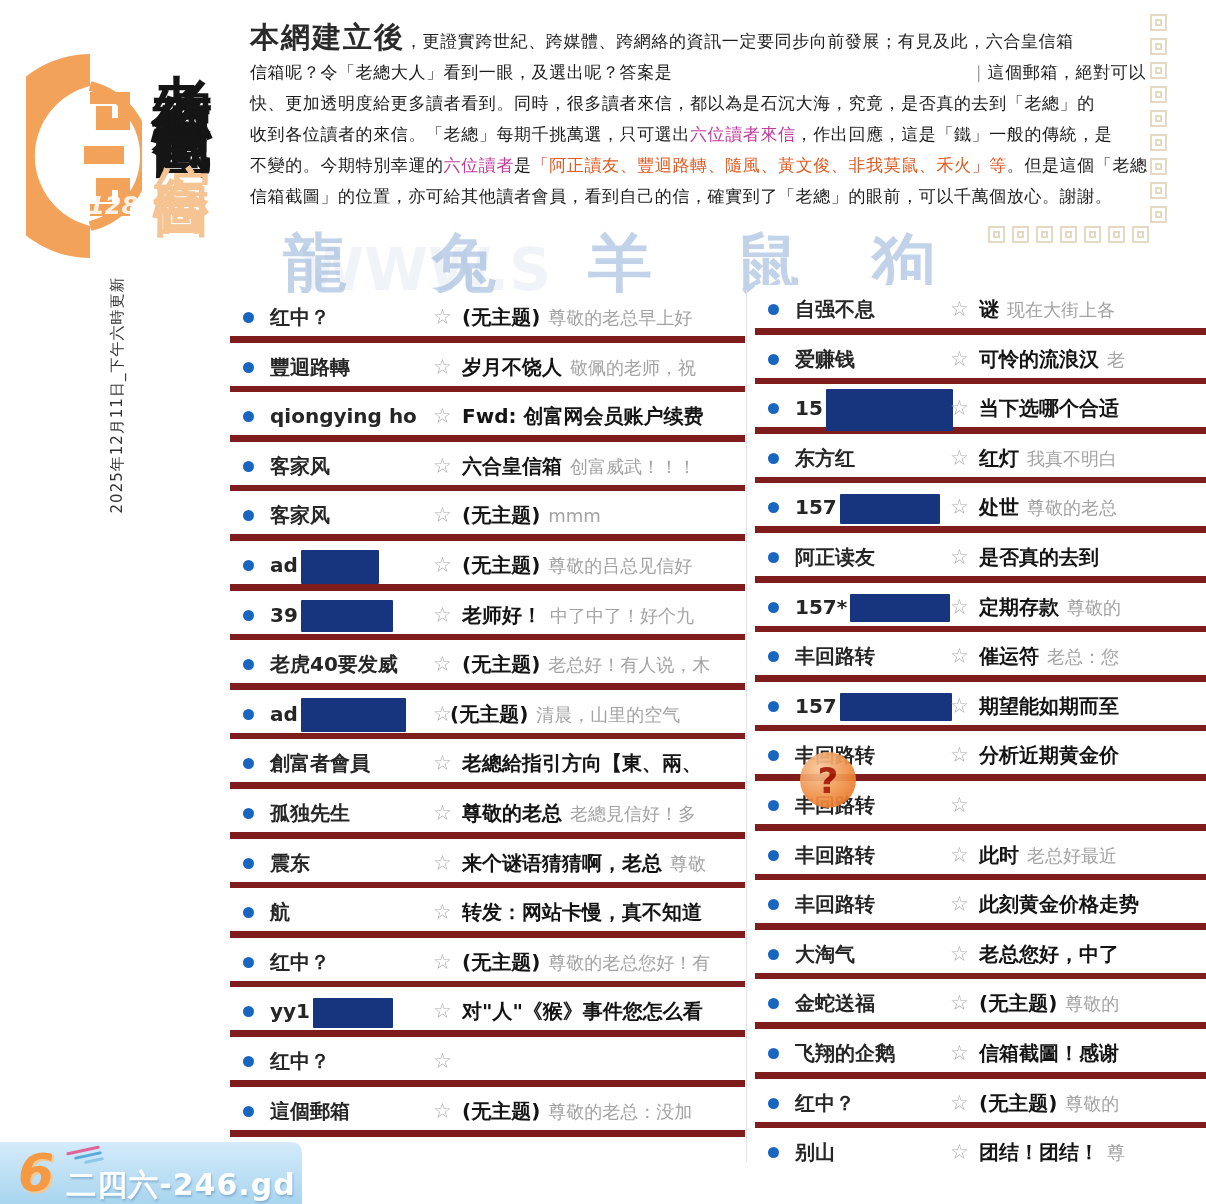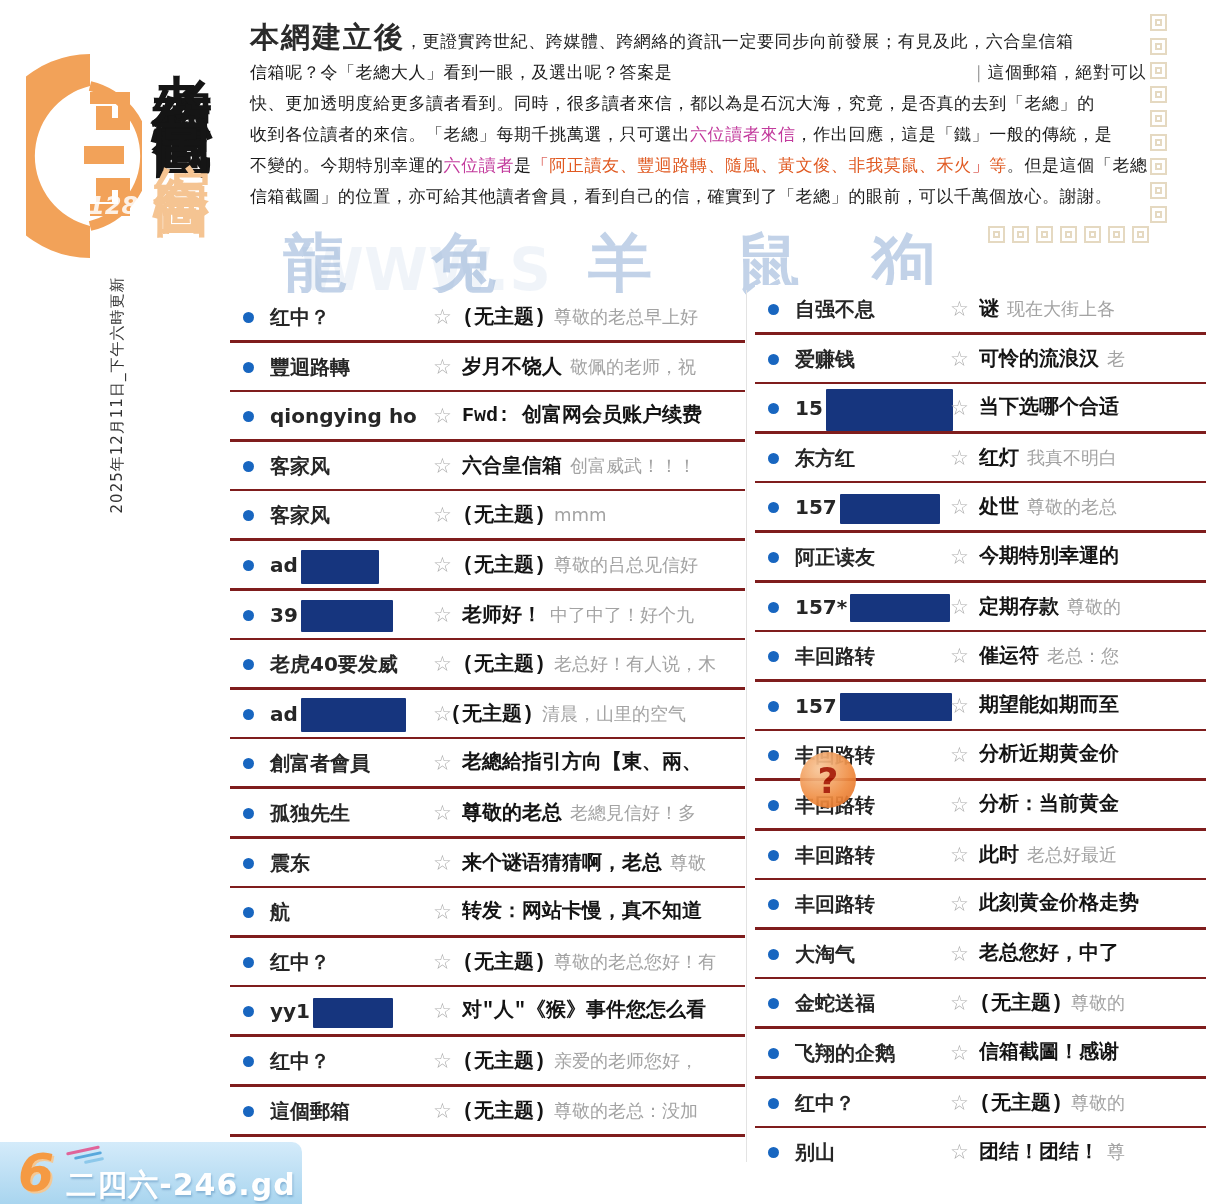"红中？" .mrow { border-bottom: 3px solid #7f1d1d -> 7px solid #7f1d1d }
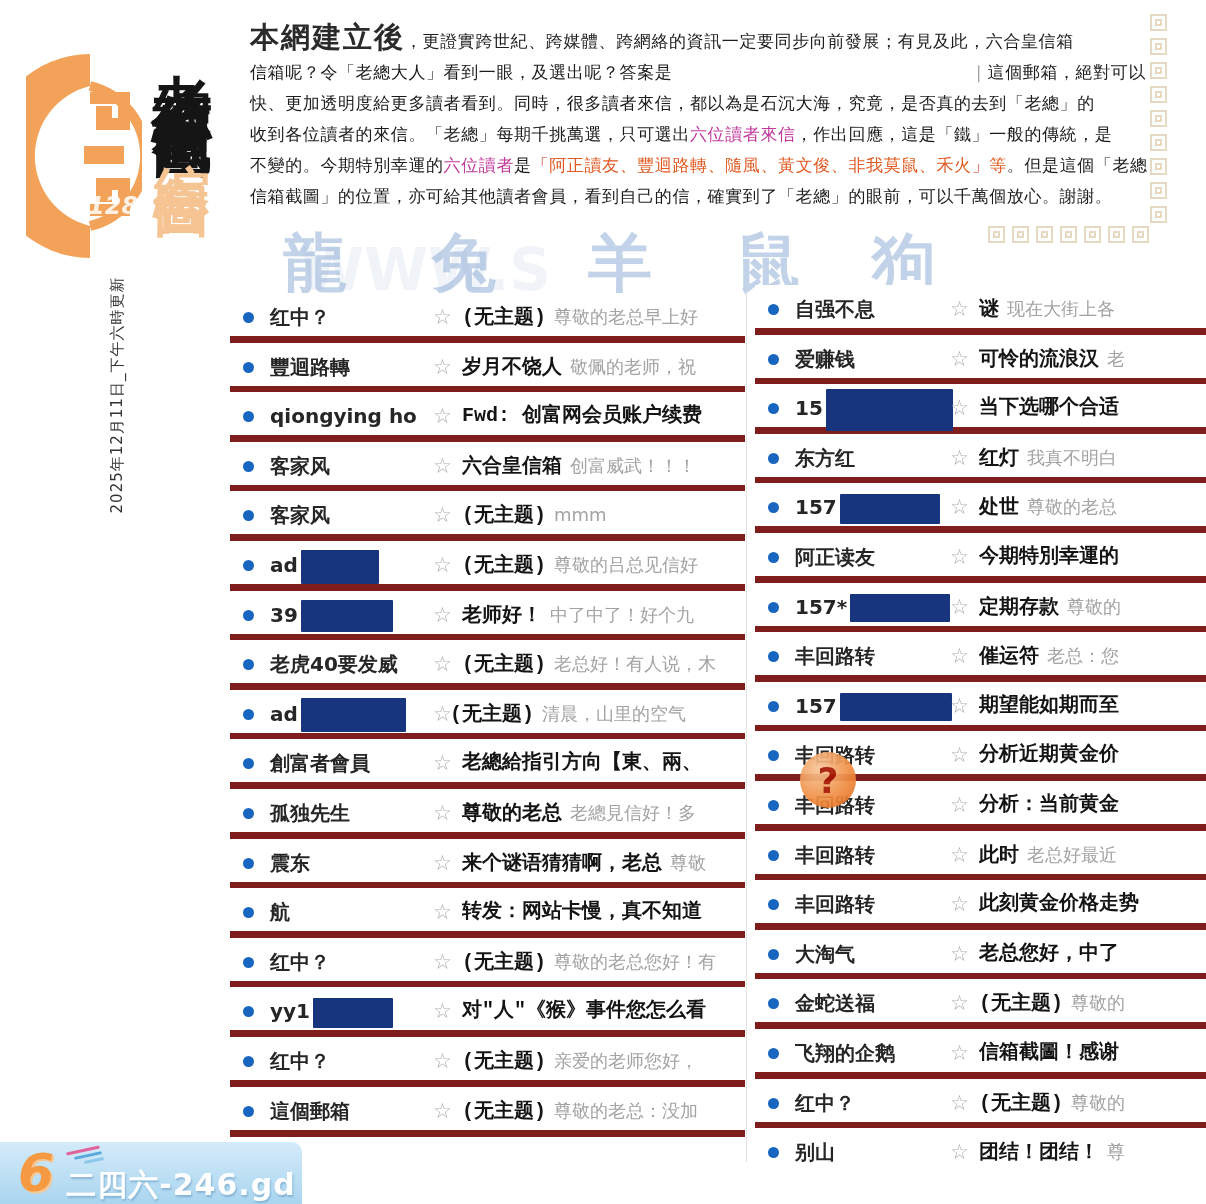"(无主题)" .subj { font-family: Liberation Mono, monospace -> none }
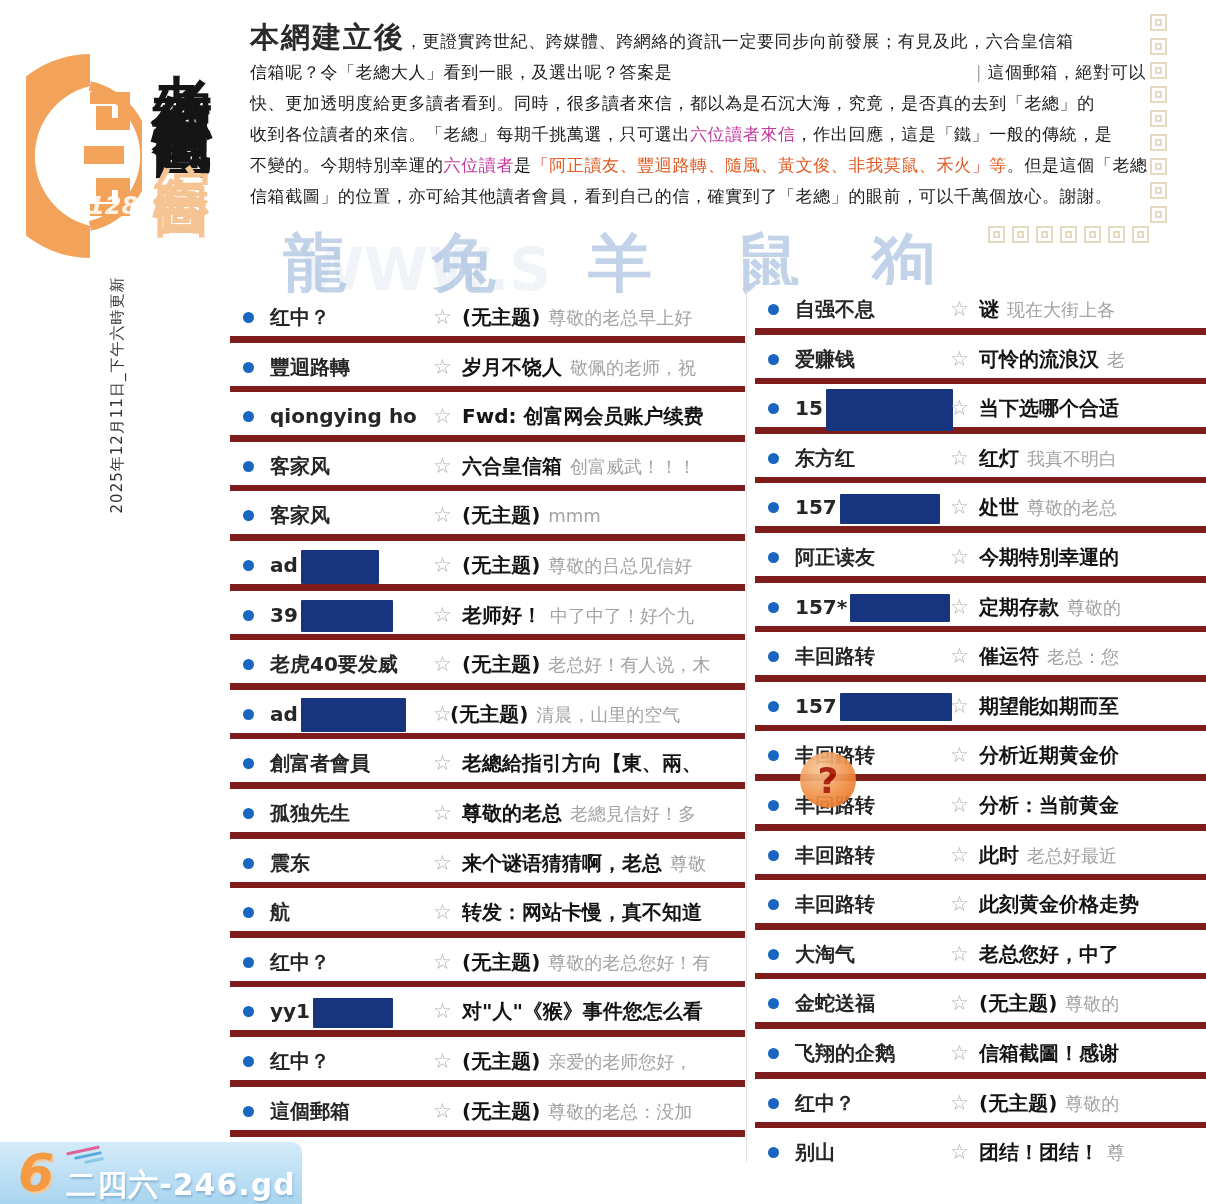"今期特別幸運的" span.subj { text: 今期特別幸運的 -> 是否真的去到 }
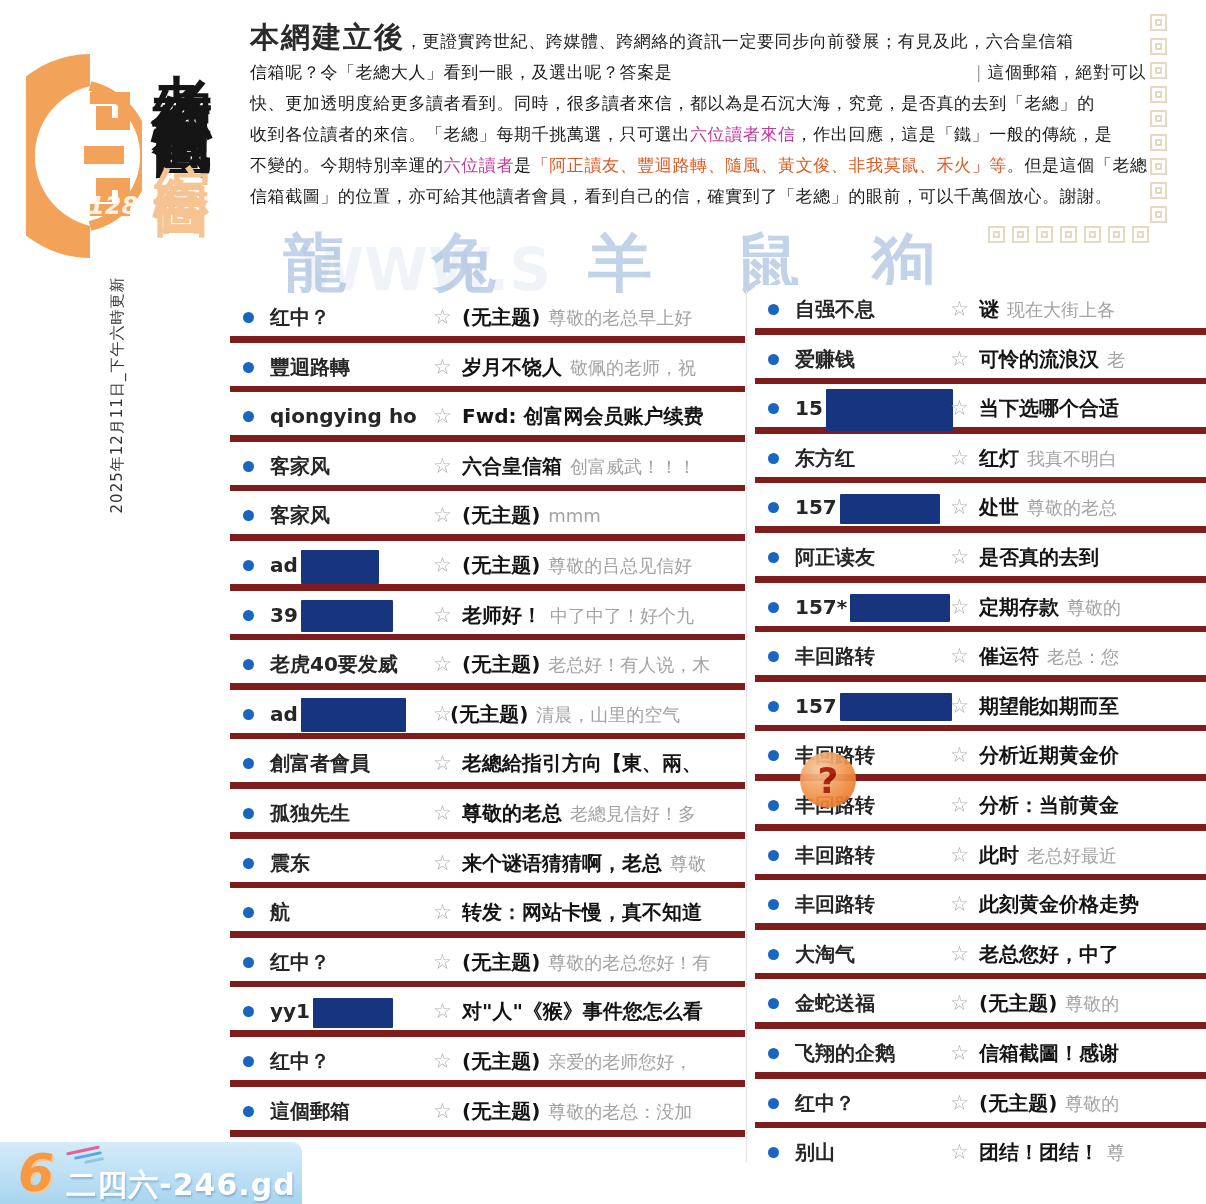"分析：当前黄金" span.subjwrap { html: <span><span>分析：当前黄金</span></span> -> none }
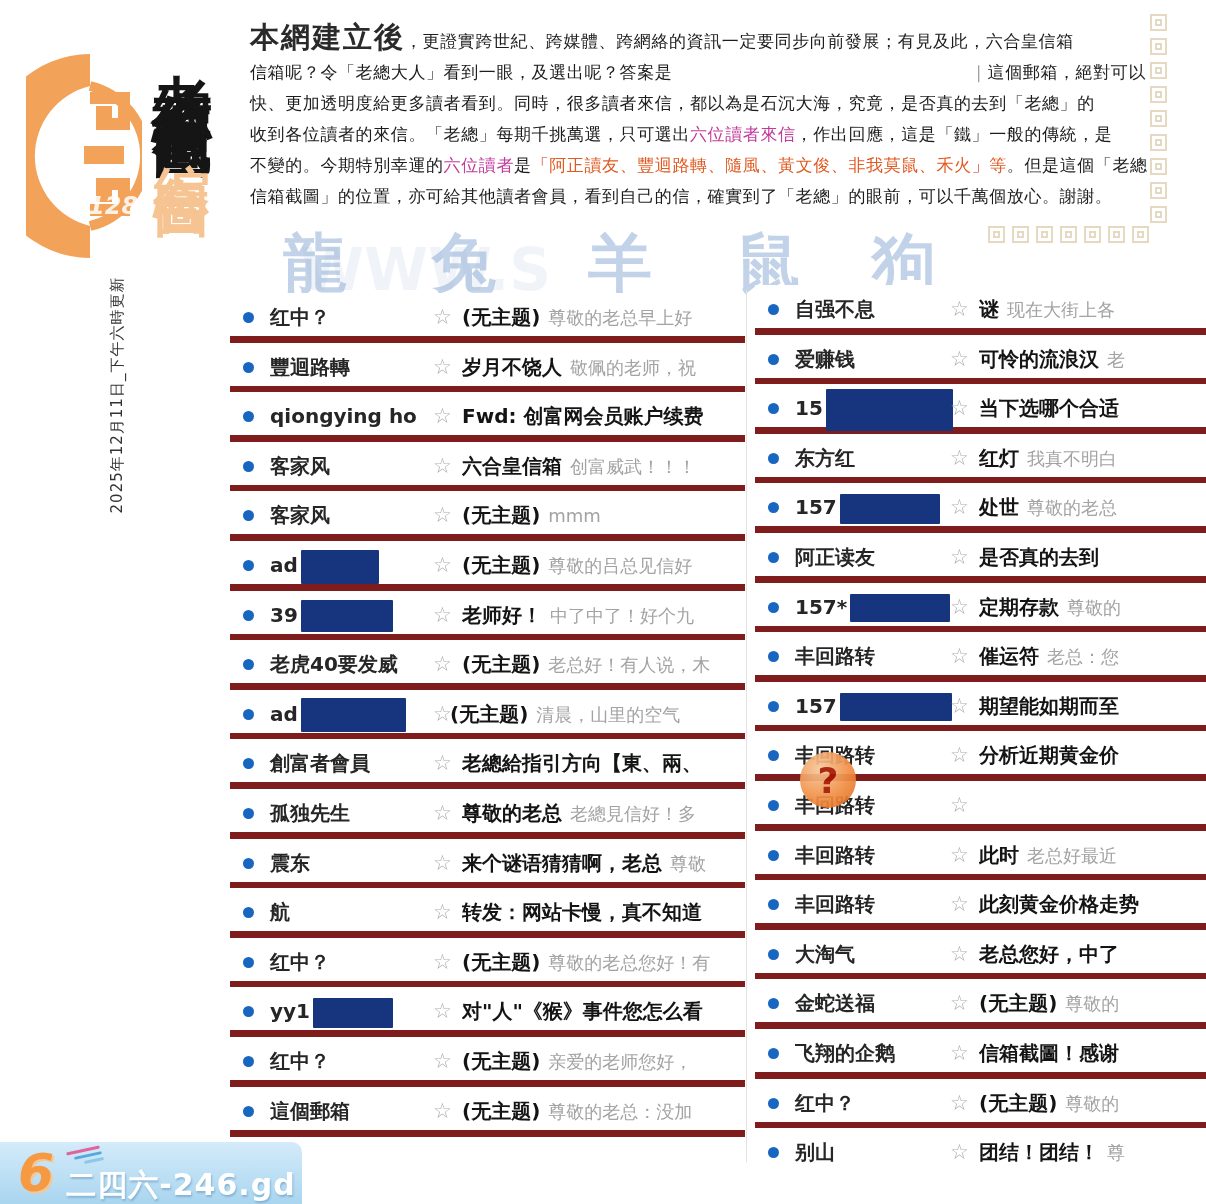"(无主题) 亲爱的老师您好，" span.subjwrap { html: <span><span>(无主题)</span><span>亲爱的老师您好，</span></span> -> none }
